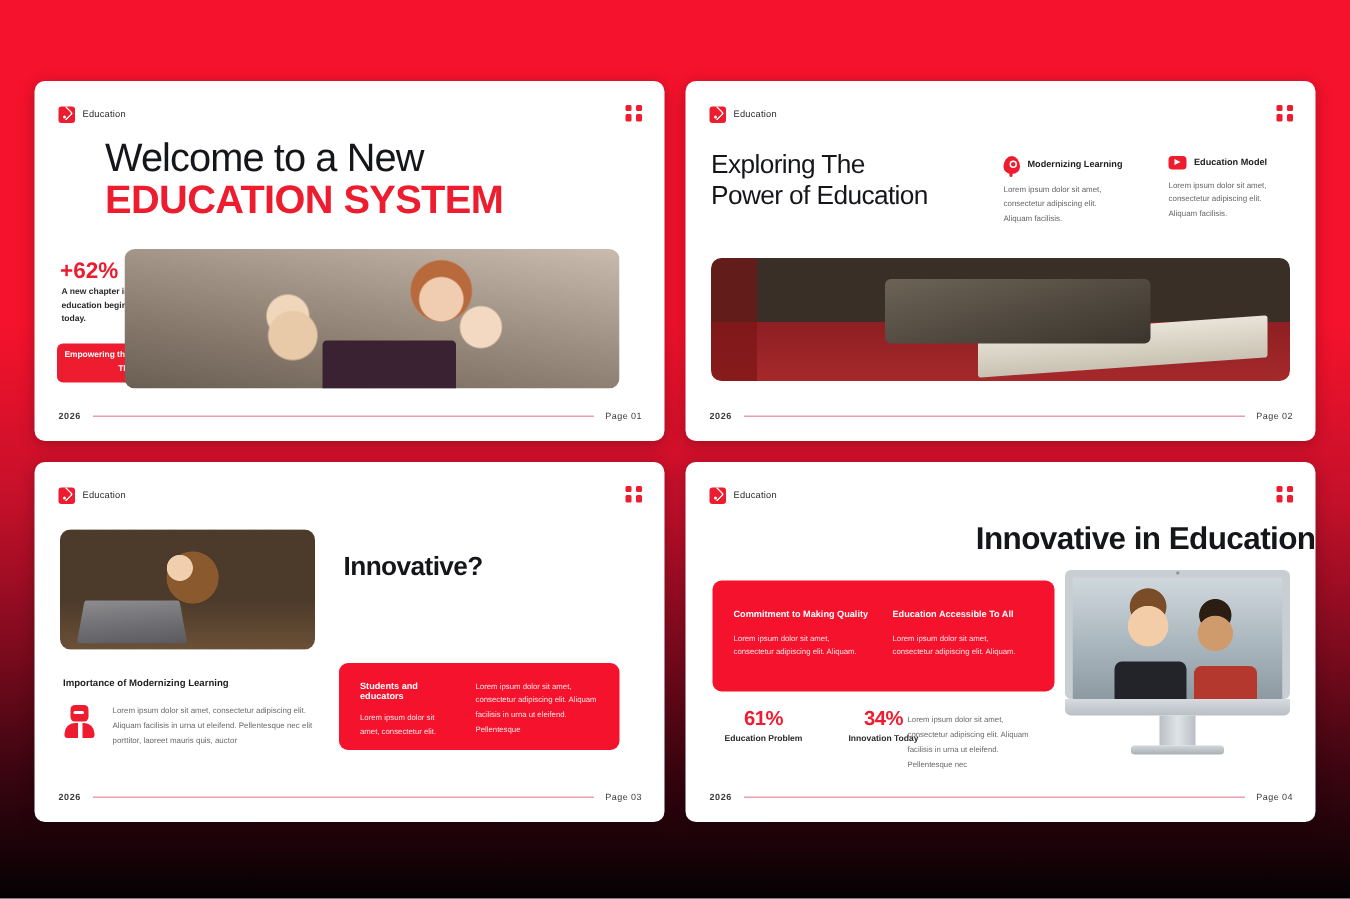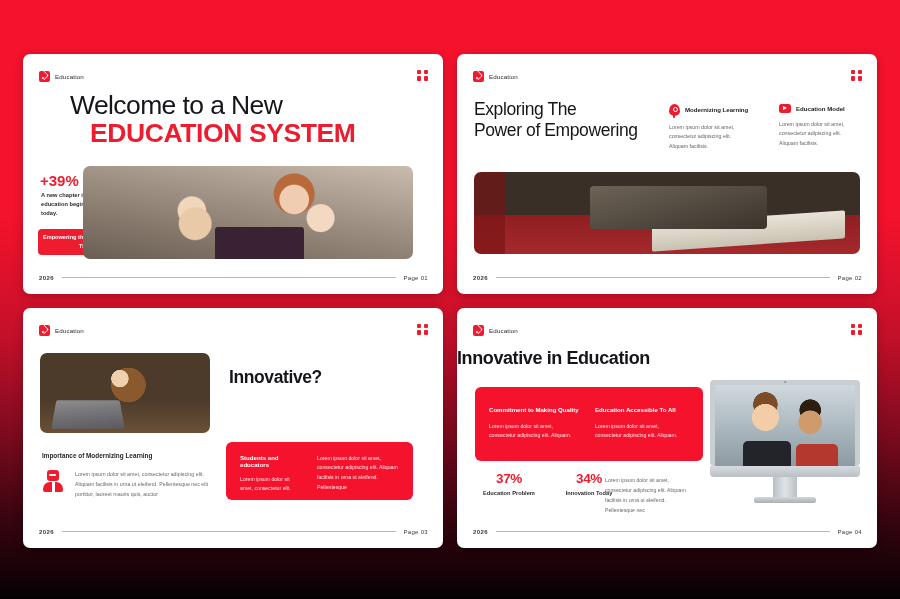"EDUCATION SYSTEM" .s1-h2 { margin-left: 20px -> none }
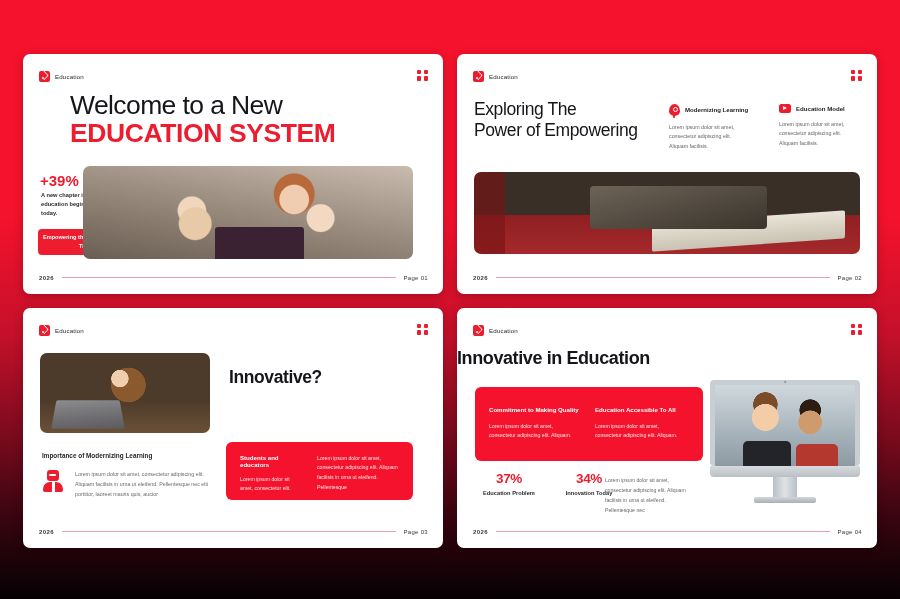"Power of Empowering" div { text: Empowering -> Education }
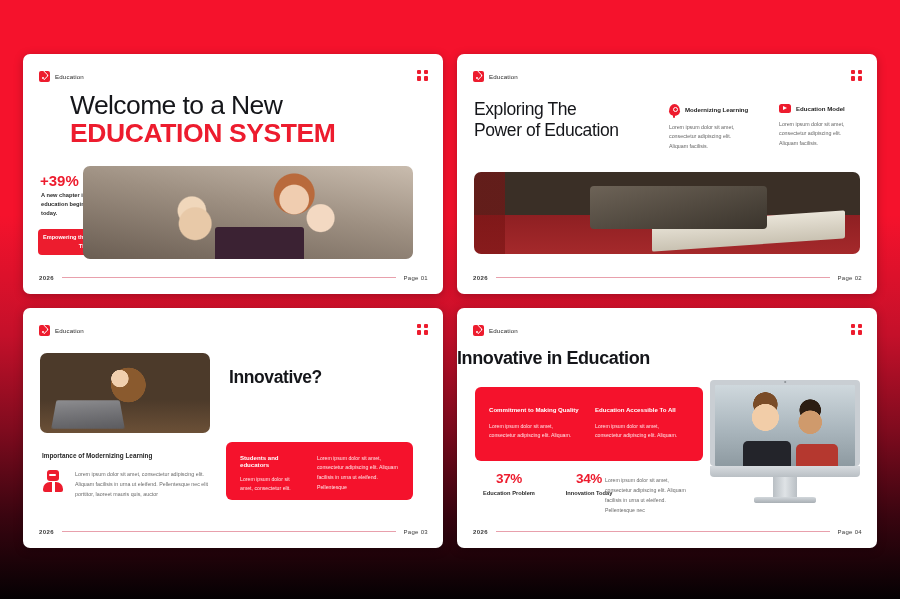"+39%" div.s1-pct { text: +39% -> +62% }
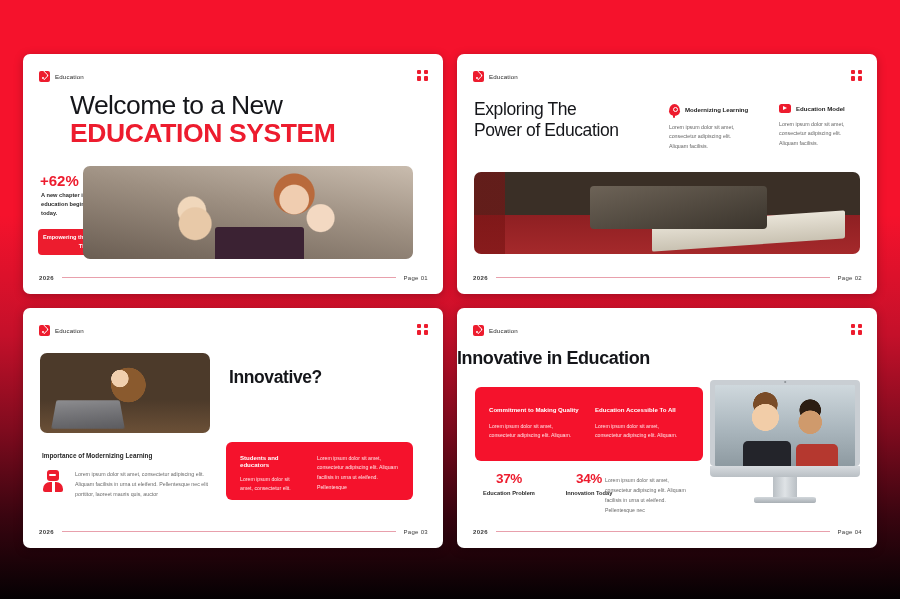"Innovative in Education" .s4-h { font-size: 18px -> 21px; text-align: left -> right }
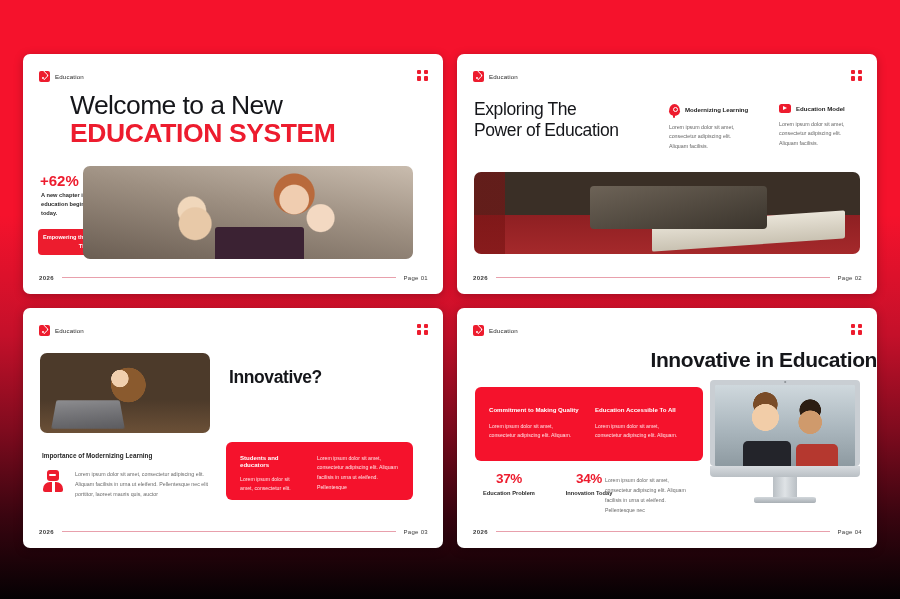"37%" div.num { text: 37% -> 61% }
